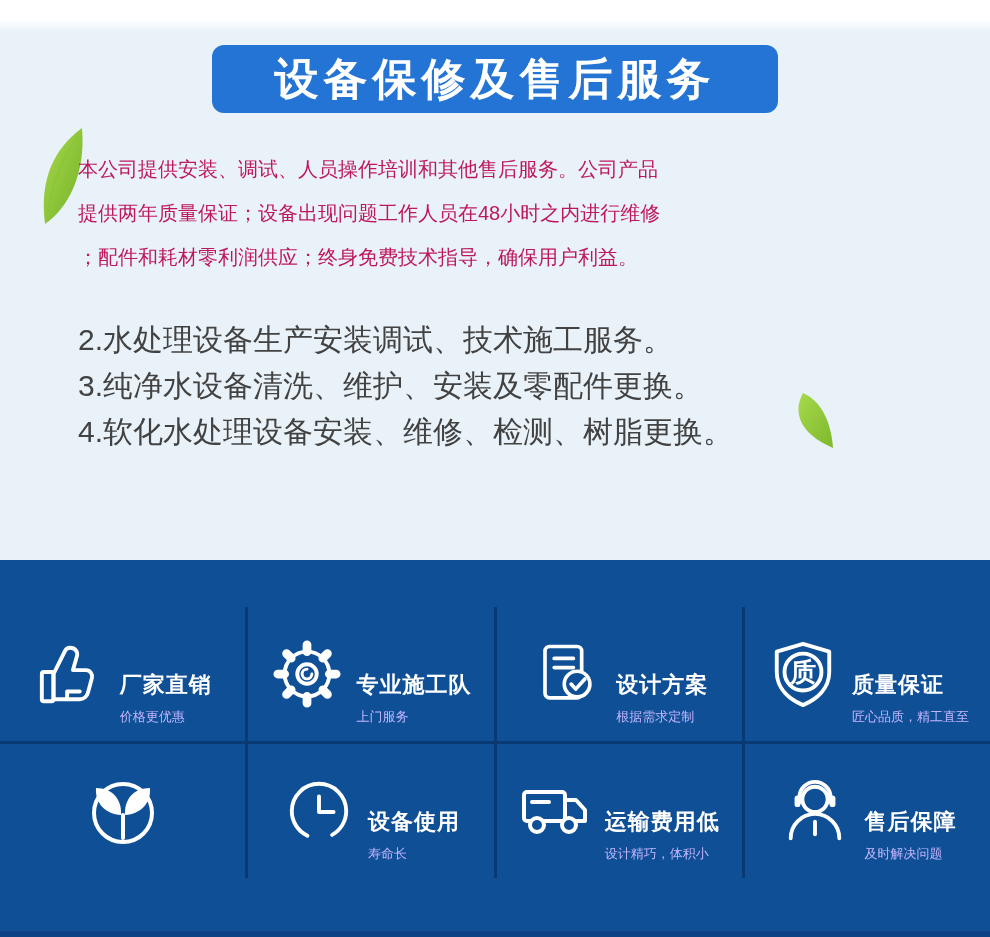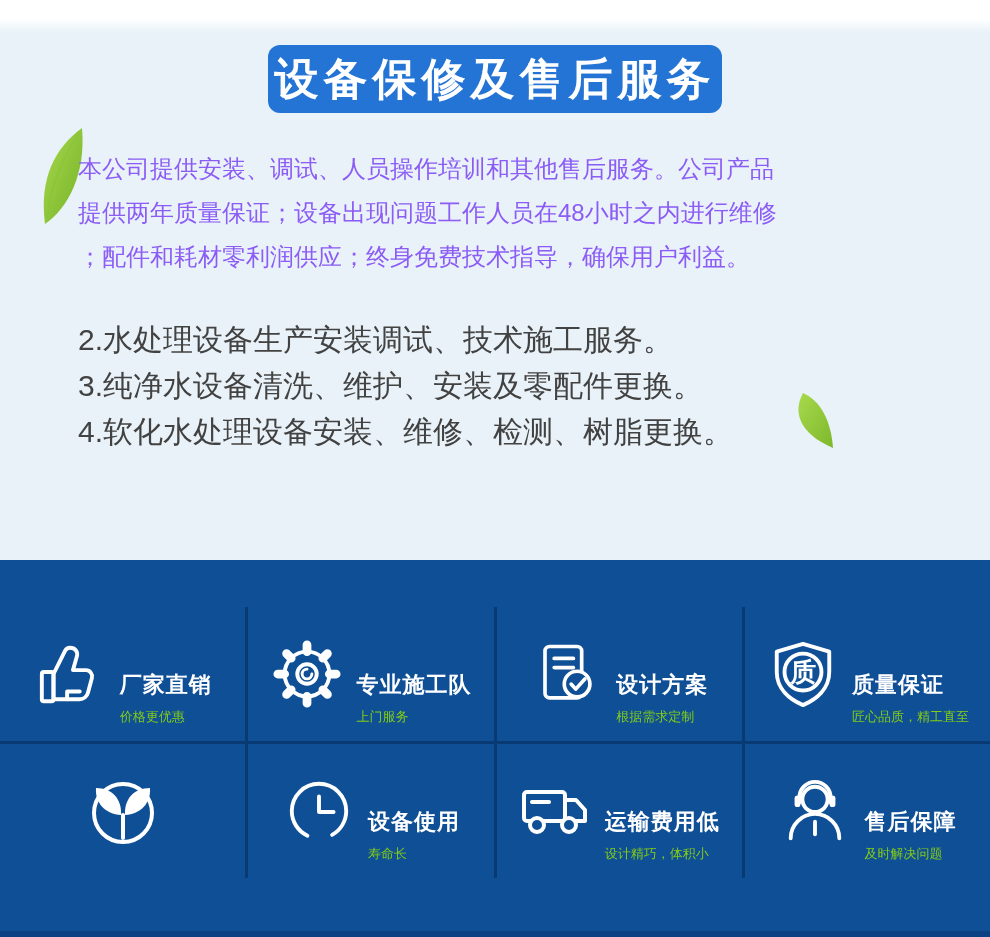"设备保修及售后服务" .banner { width: 454px -> 566px }
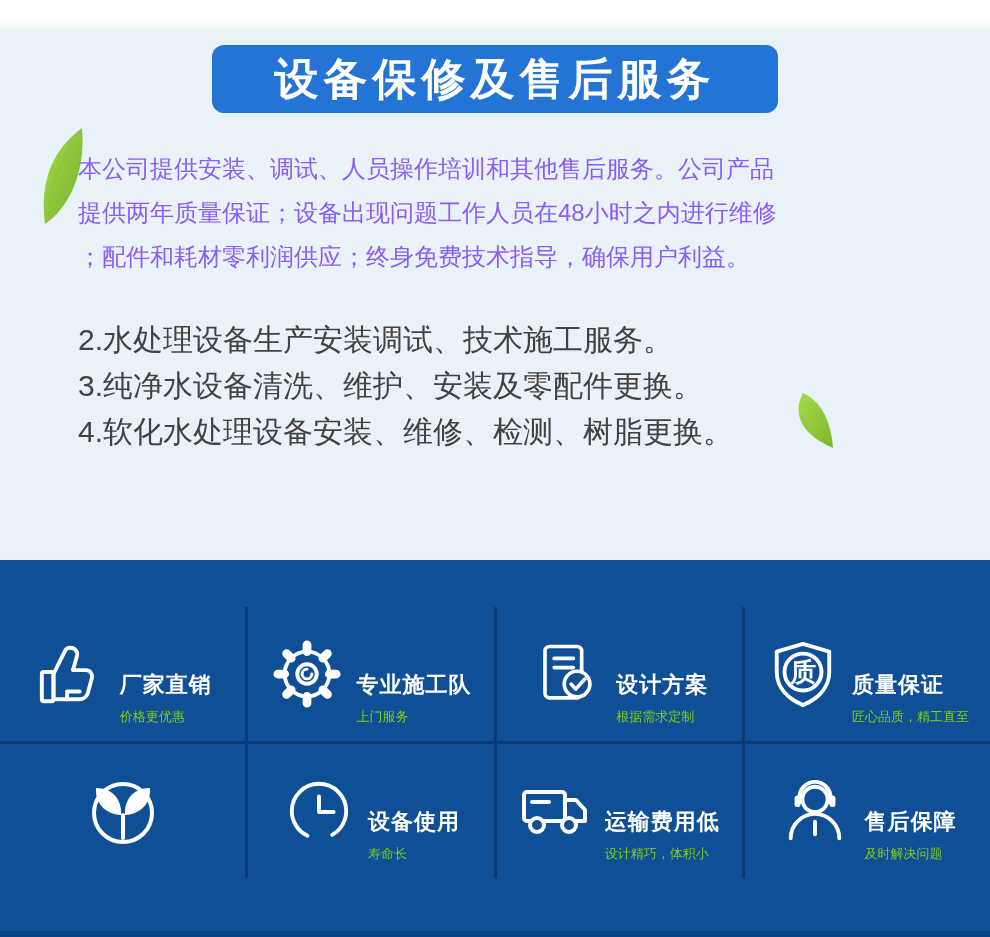"本公司提供安装、调试、人员操作培训和其他售后服务。公司产品" .intro { color: #8b5cf6 -> #be185d; font-size: 24px -> 20px }
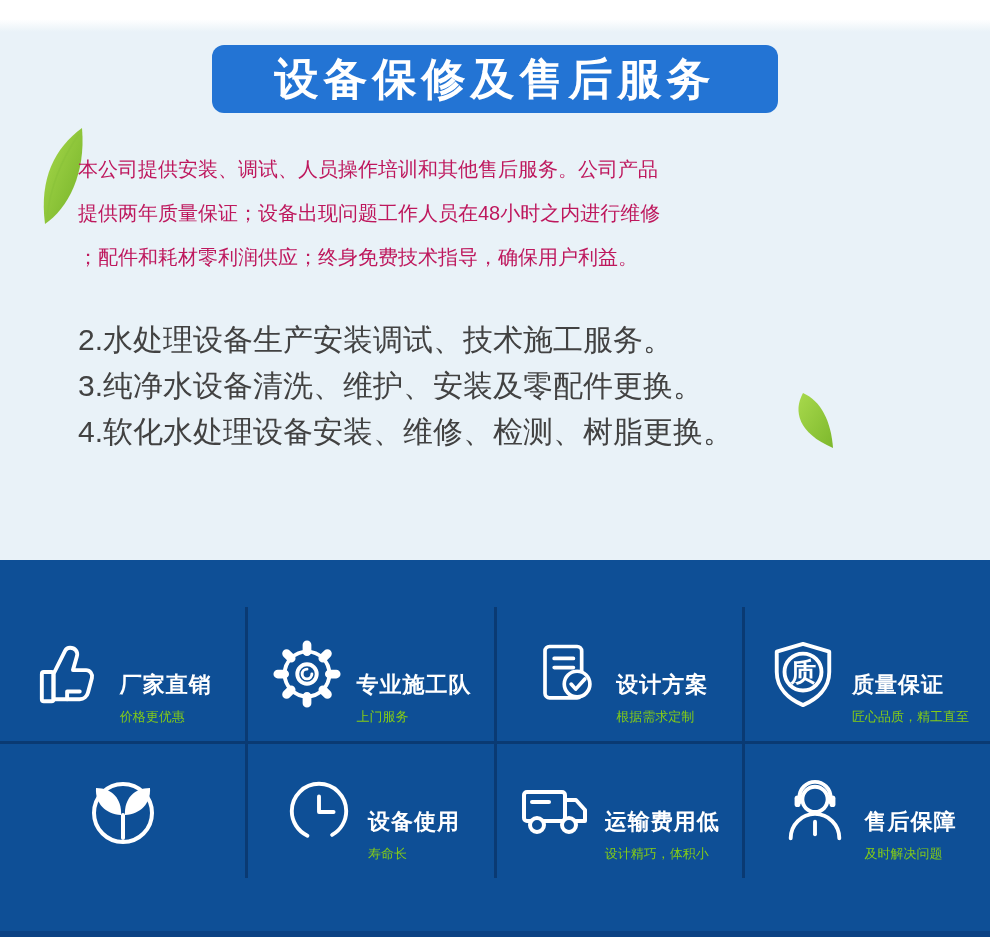"价格更优惠" .feature-sub { color: #84cc16 -> #c4b5fd }
